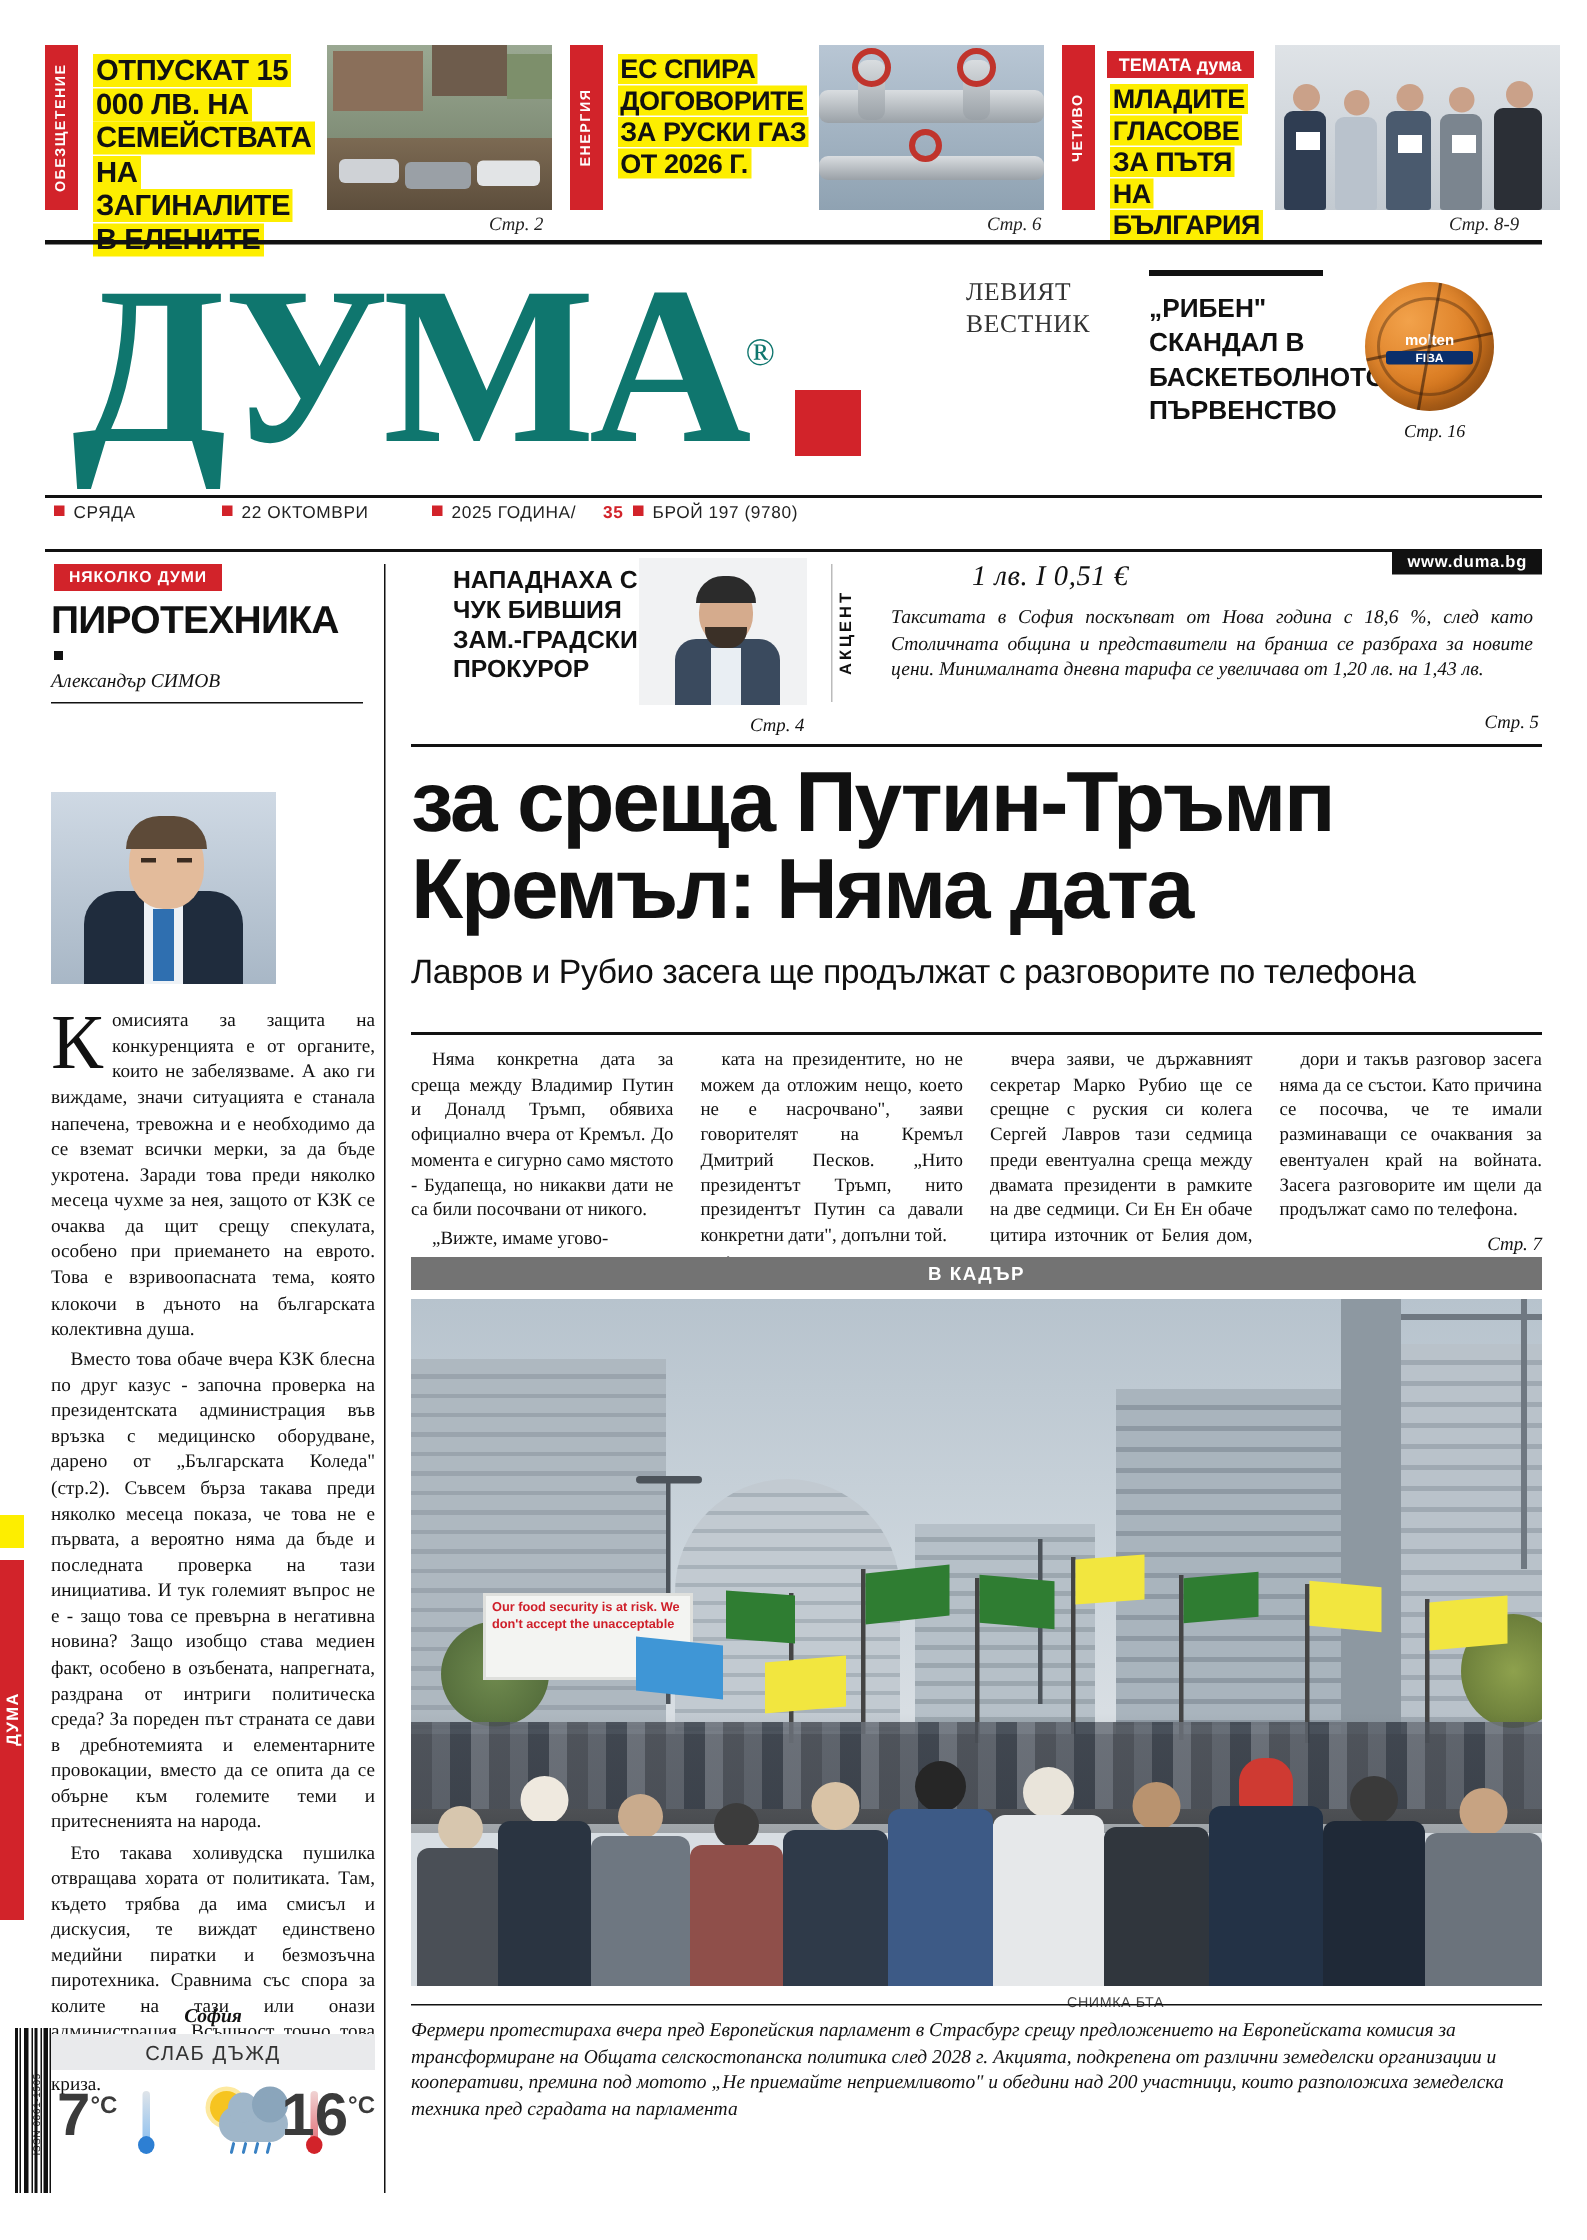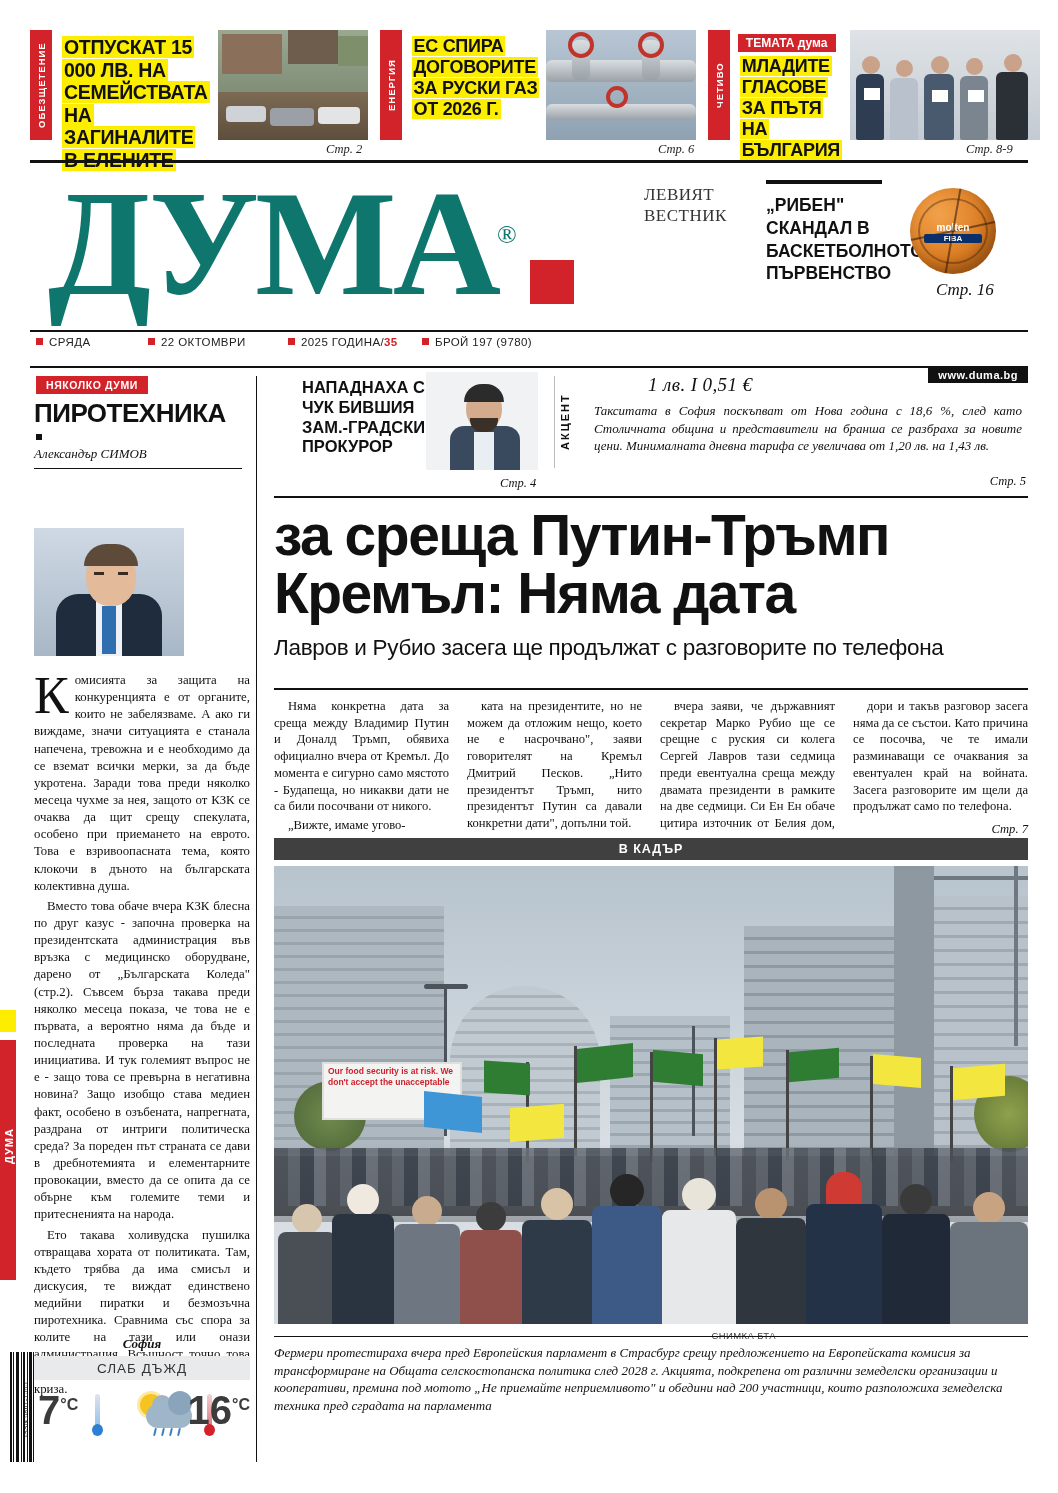"Стр. 16" .ball-page { font-size: 17px -> 12px }
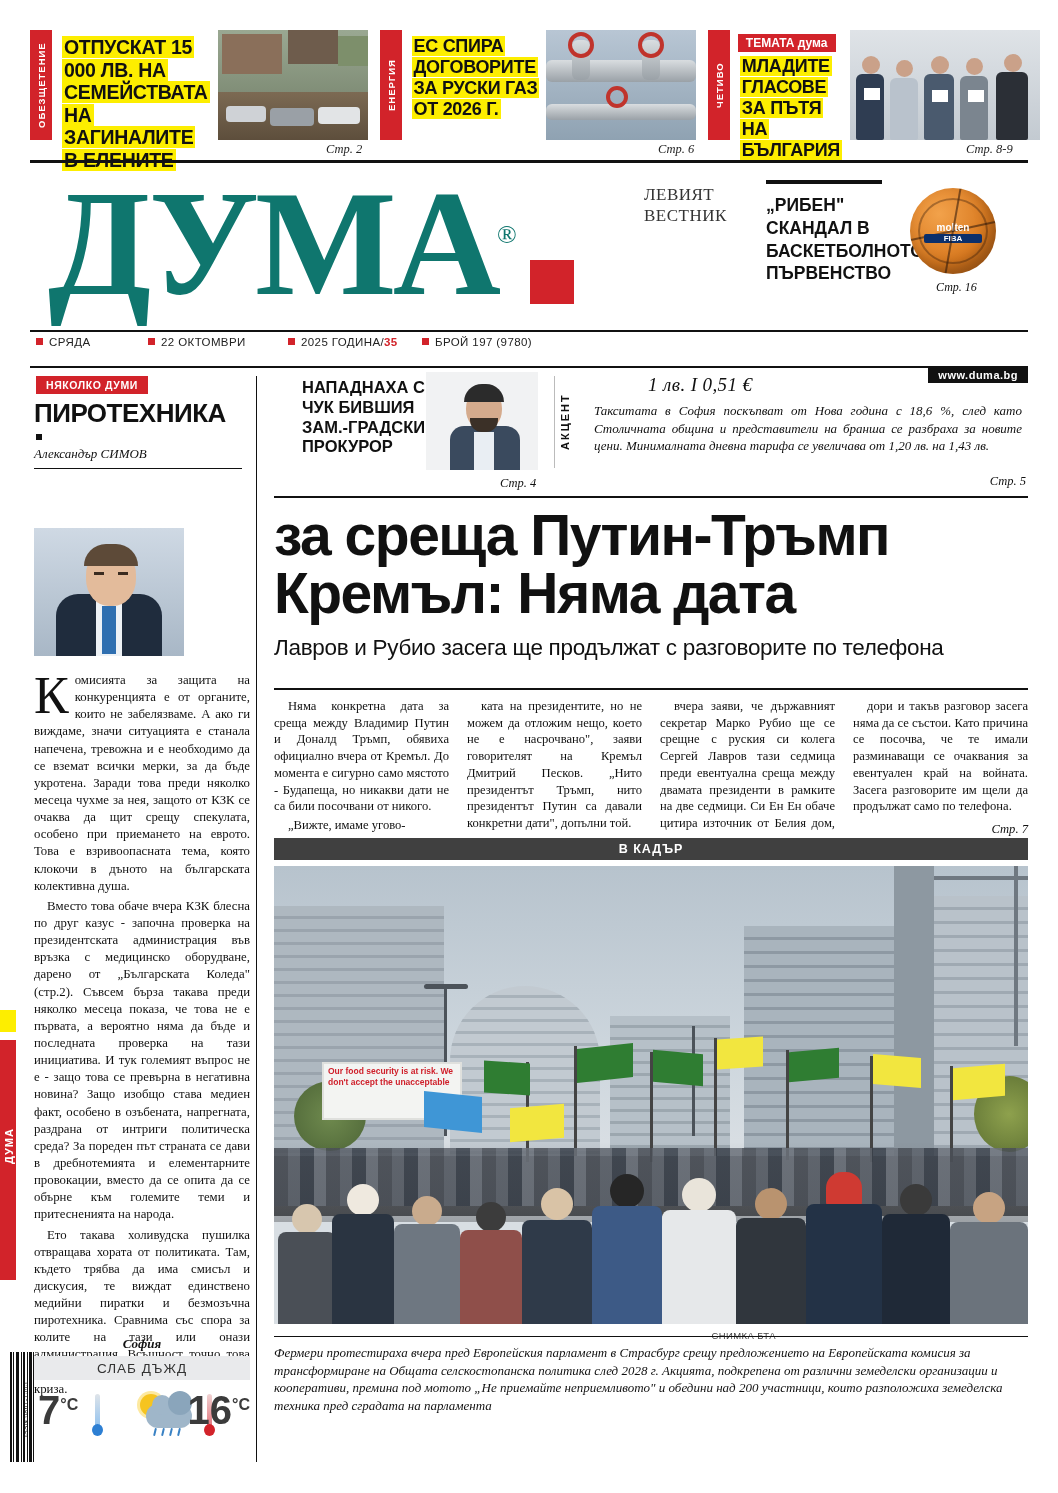"35" .infobar .redtxt { padding-left: none -> 18px }
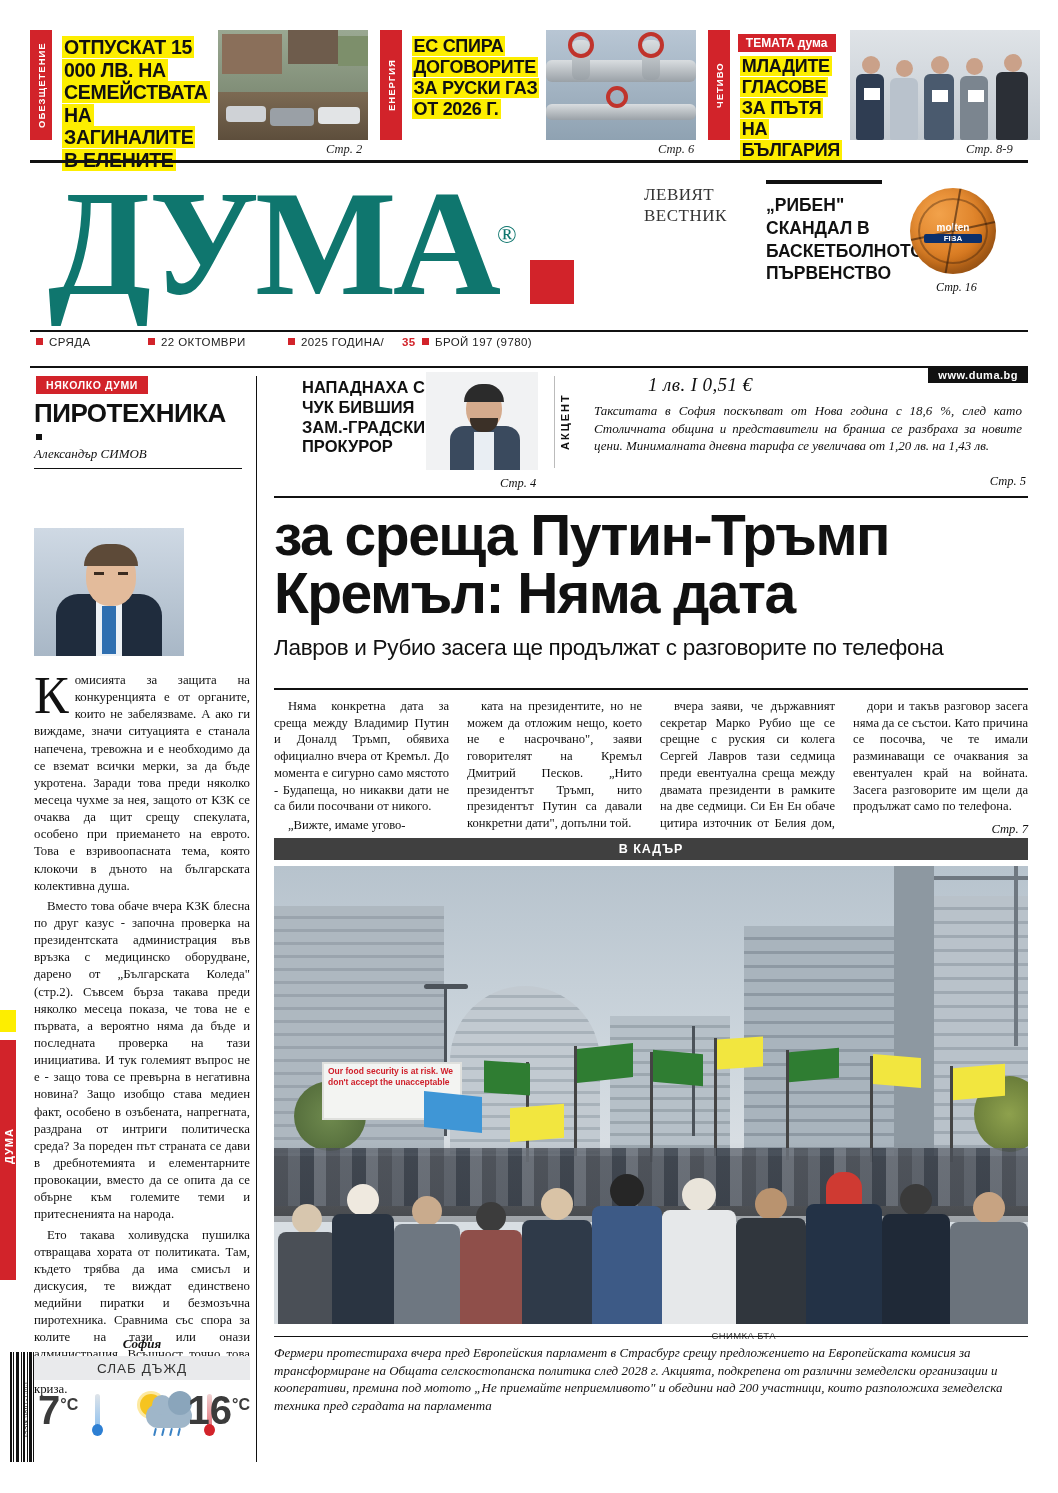"В КАДЪР" .kadar-bar { background: #404040 -> #737373 }
